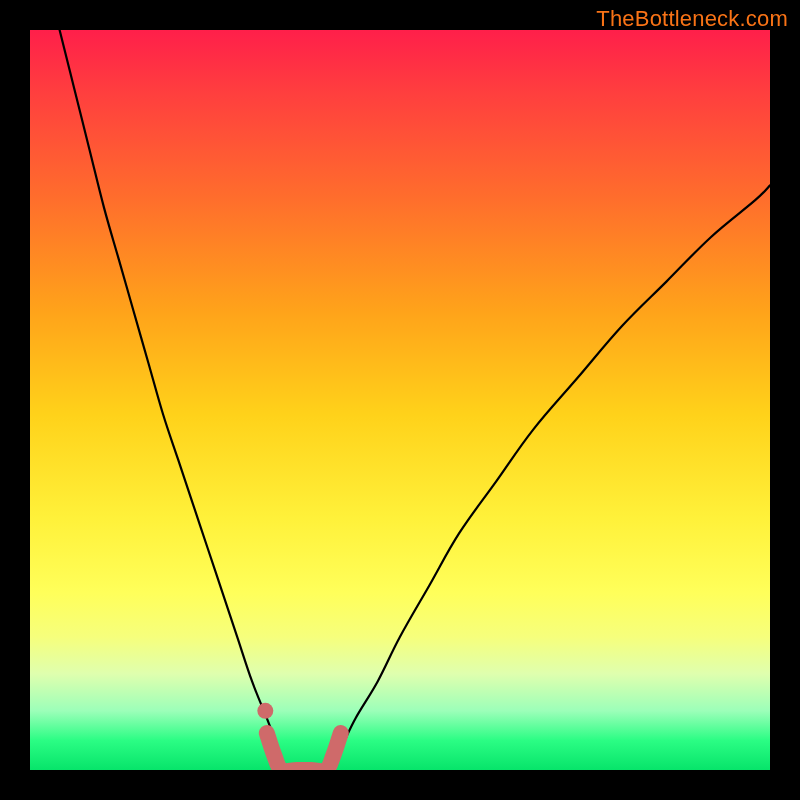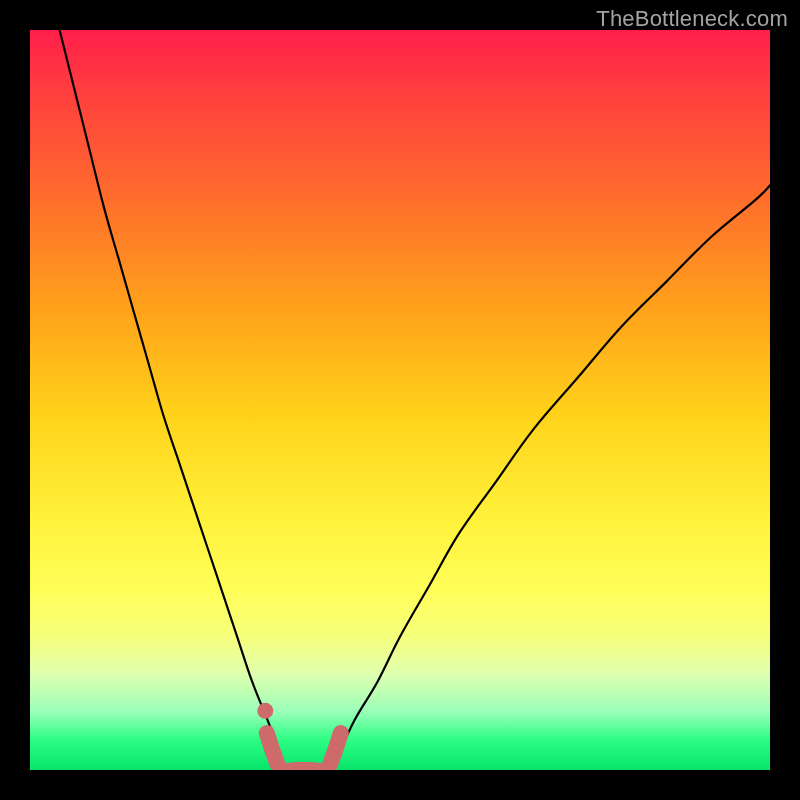"TheBottleneck.com" .watermark { color: #a3a3a3 -> #f97316 }
